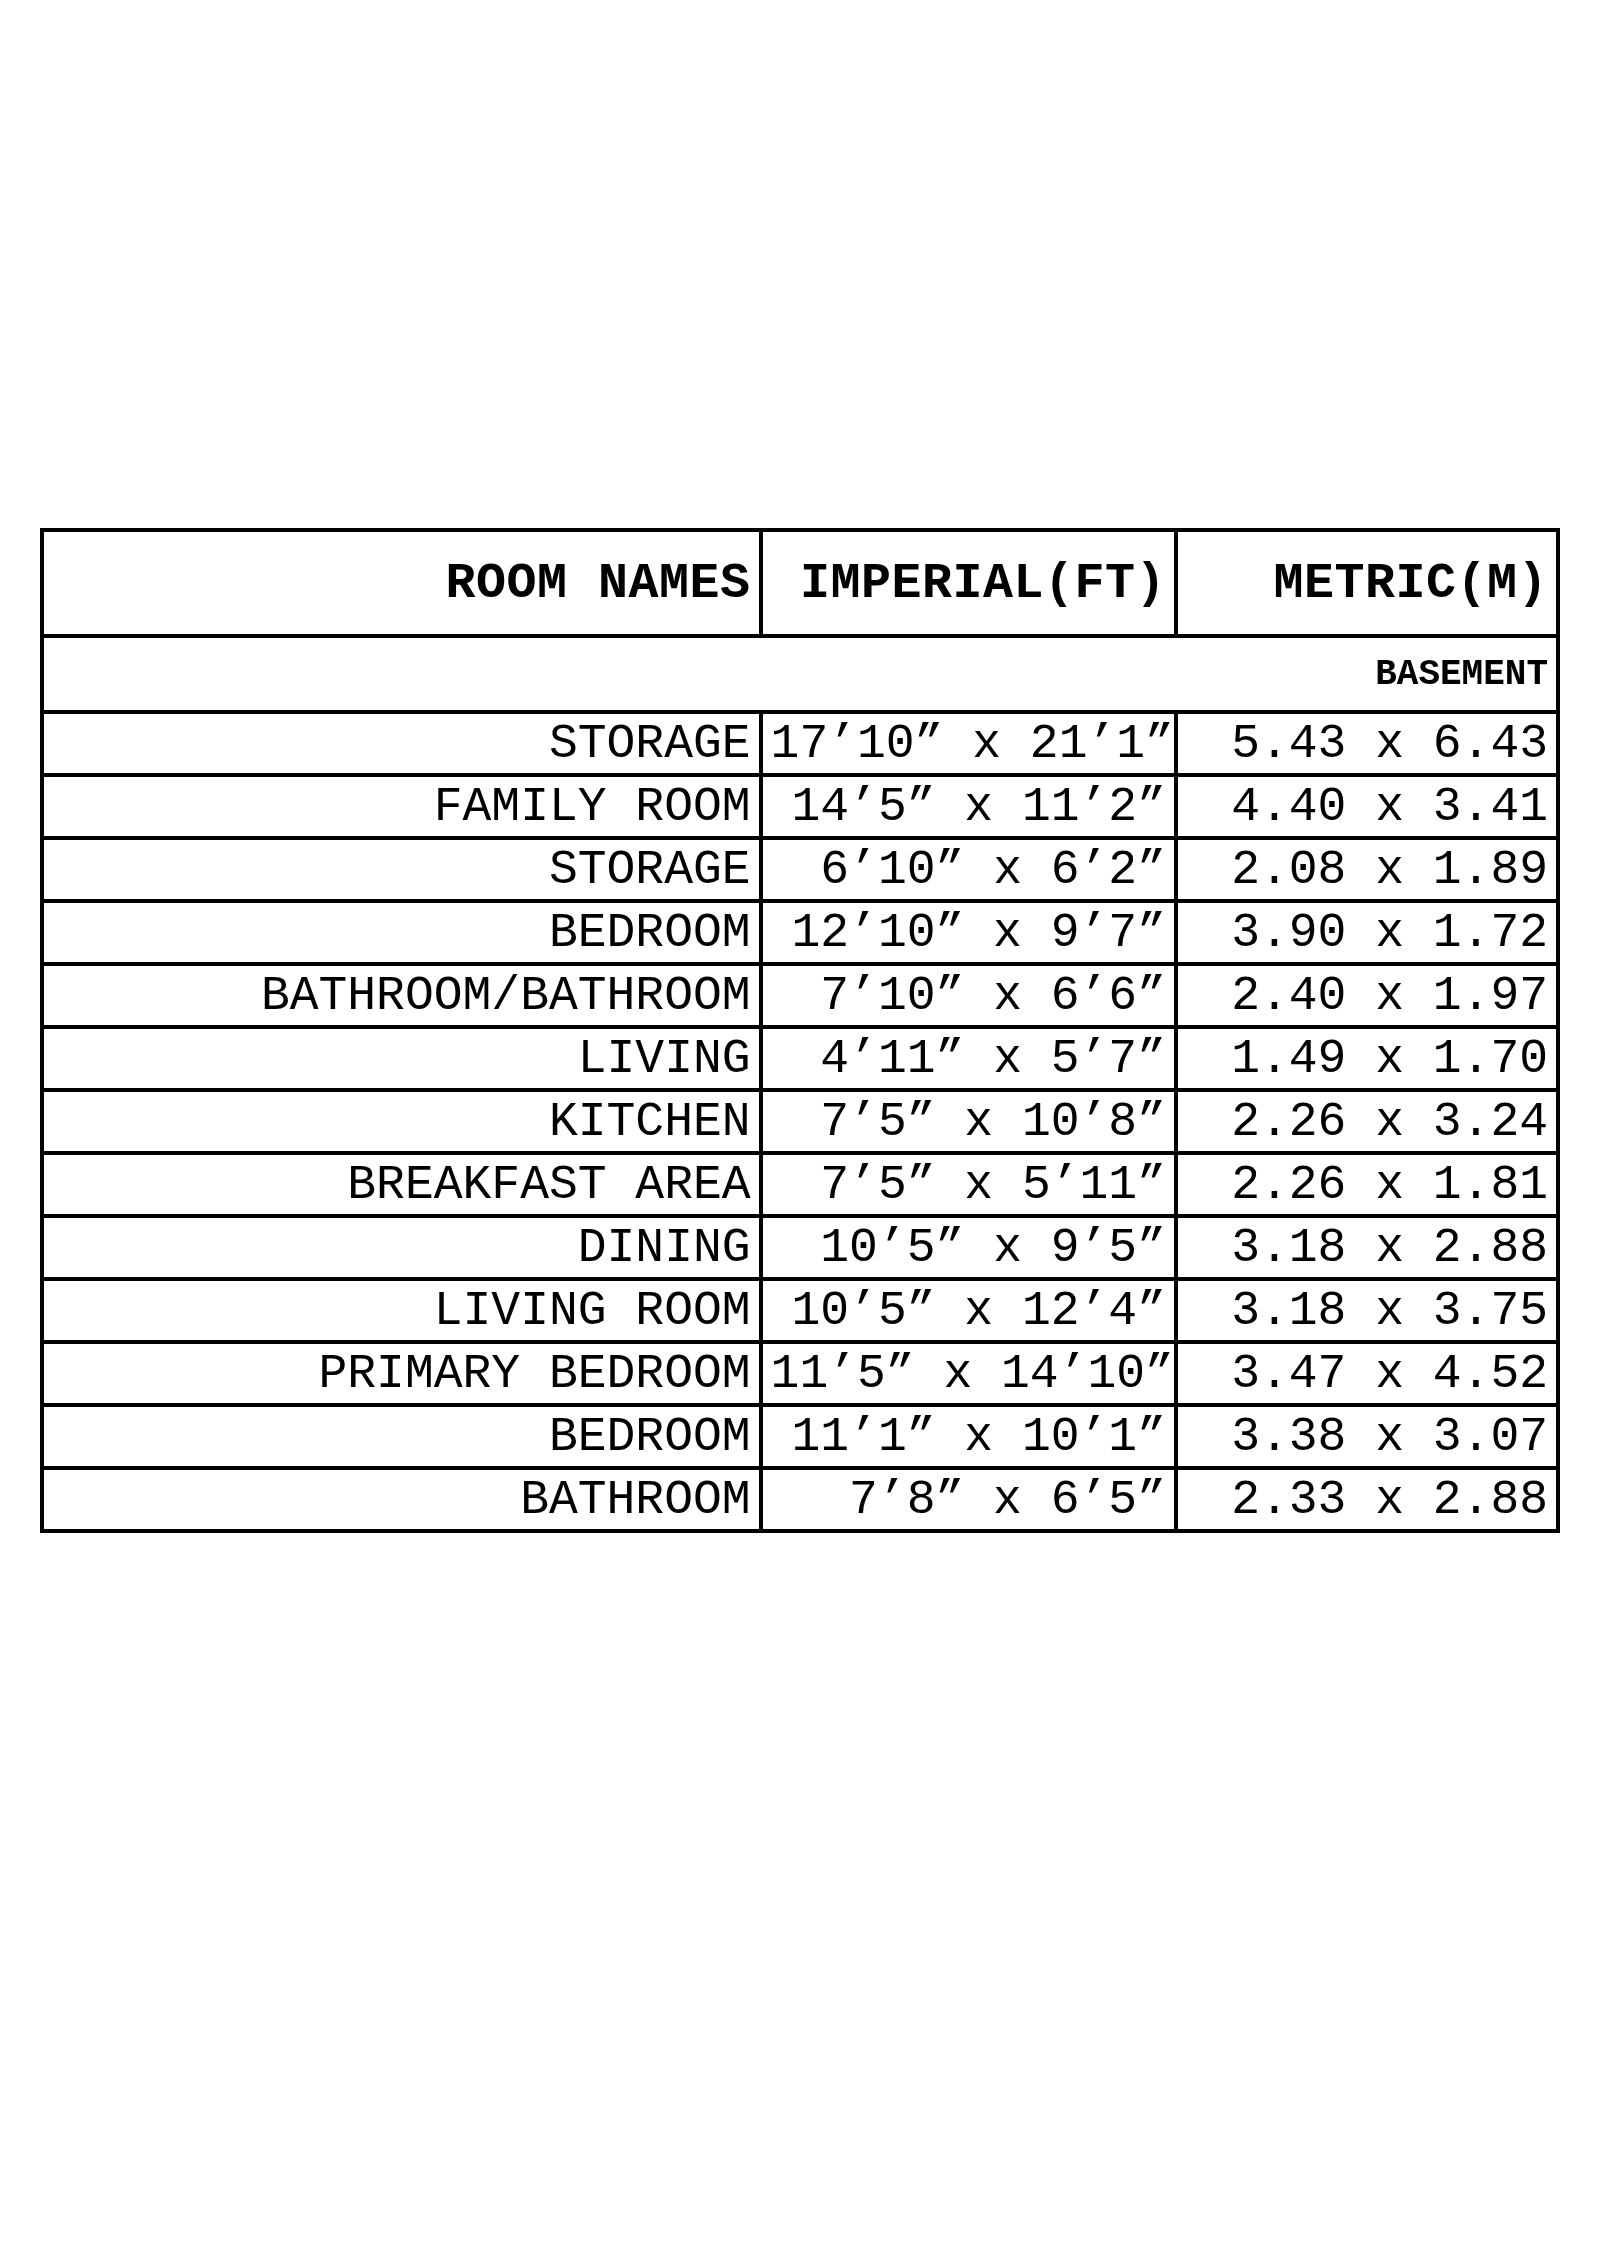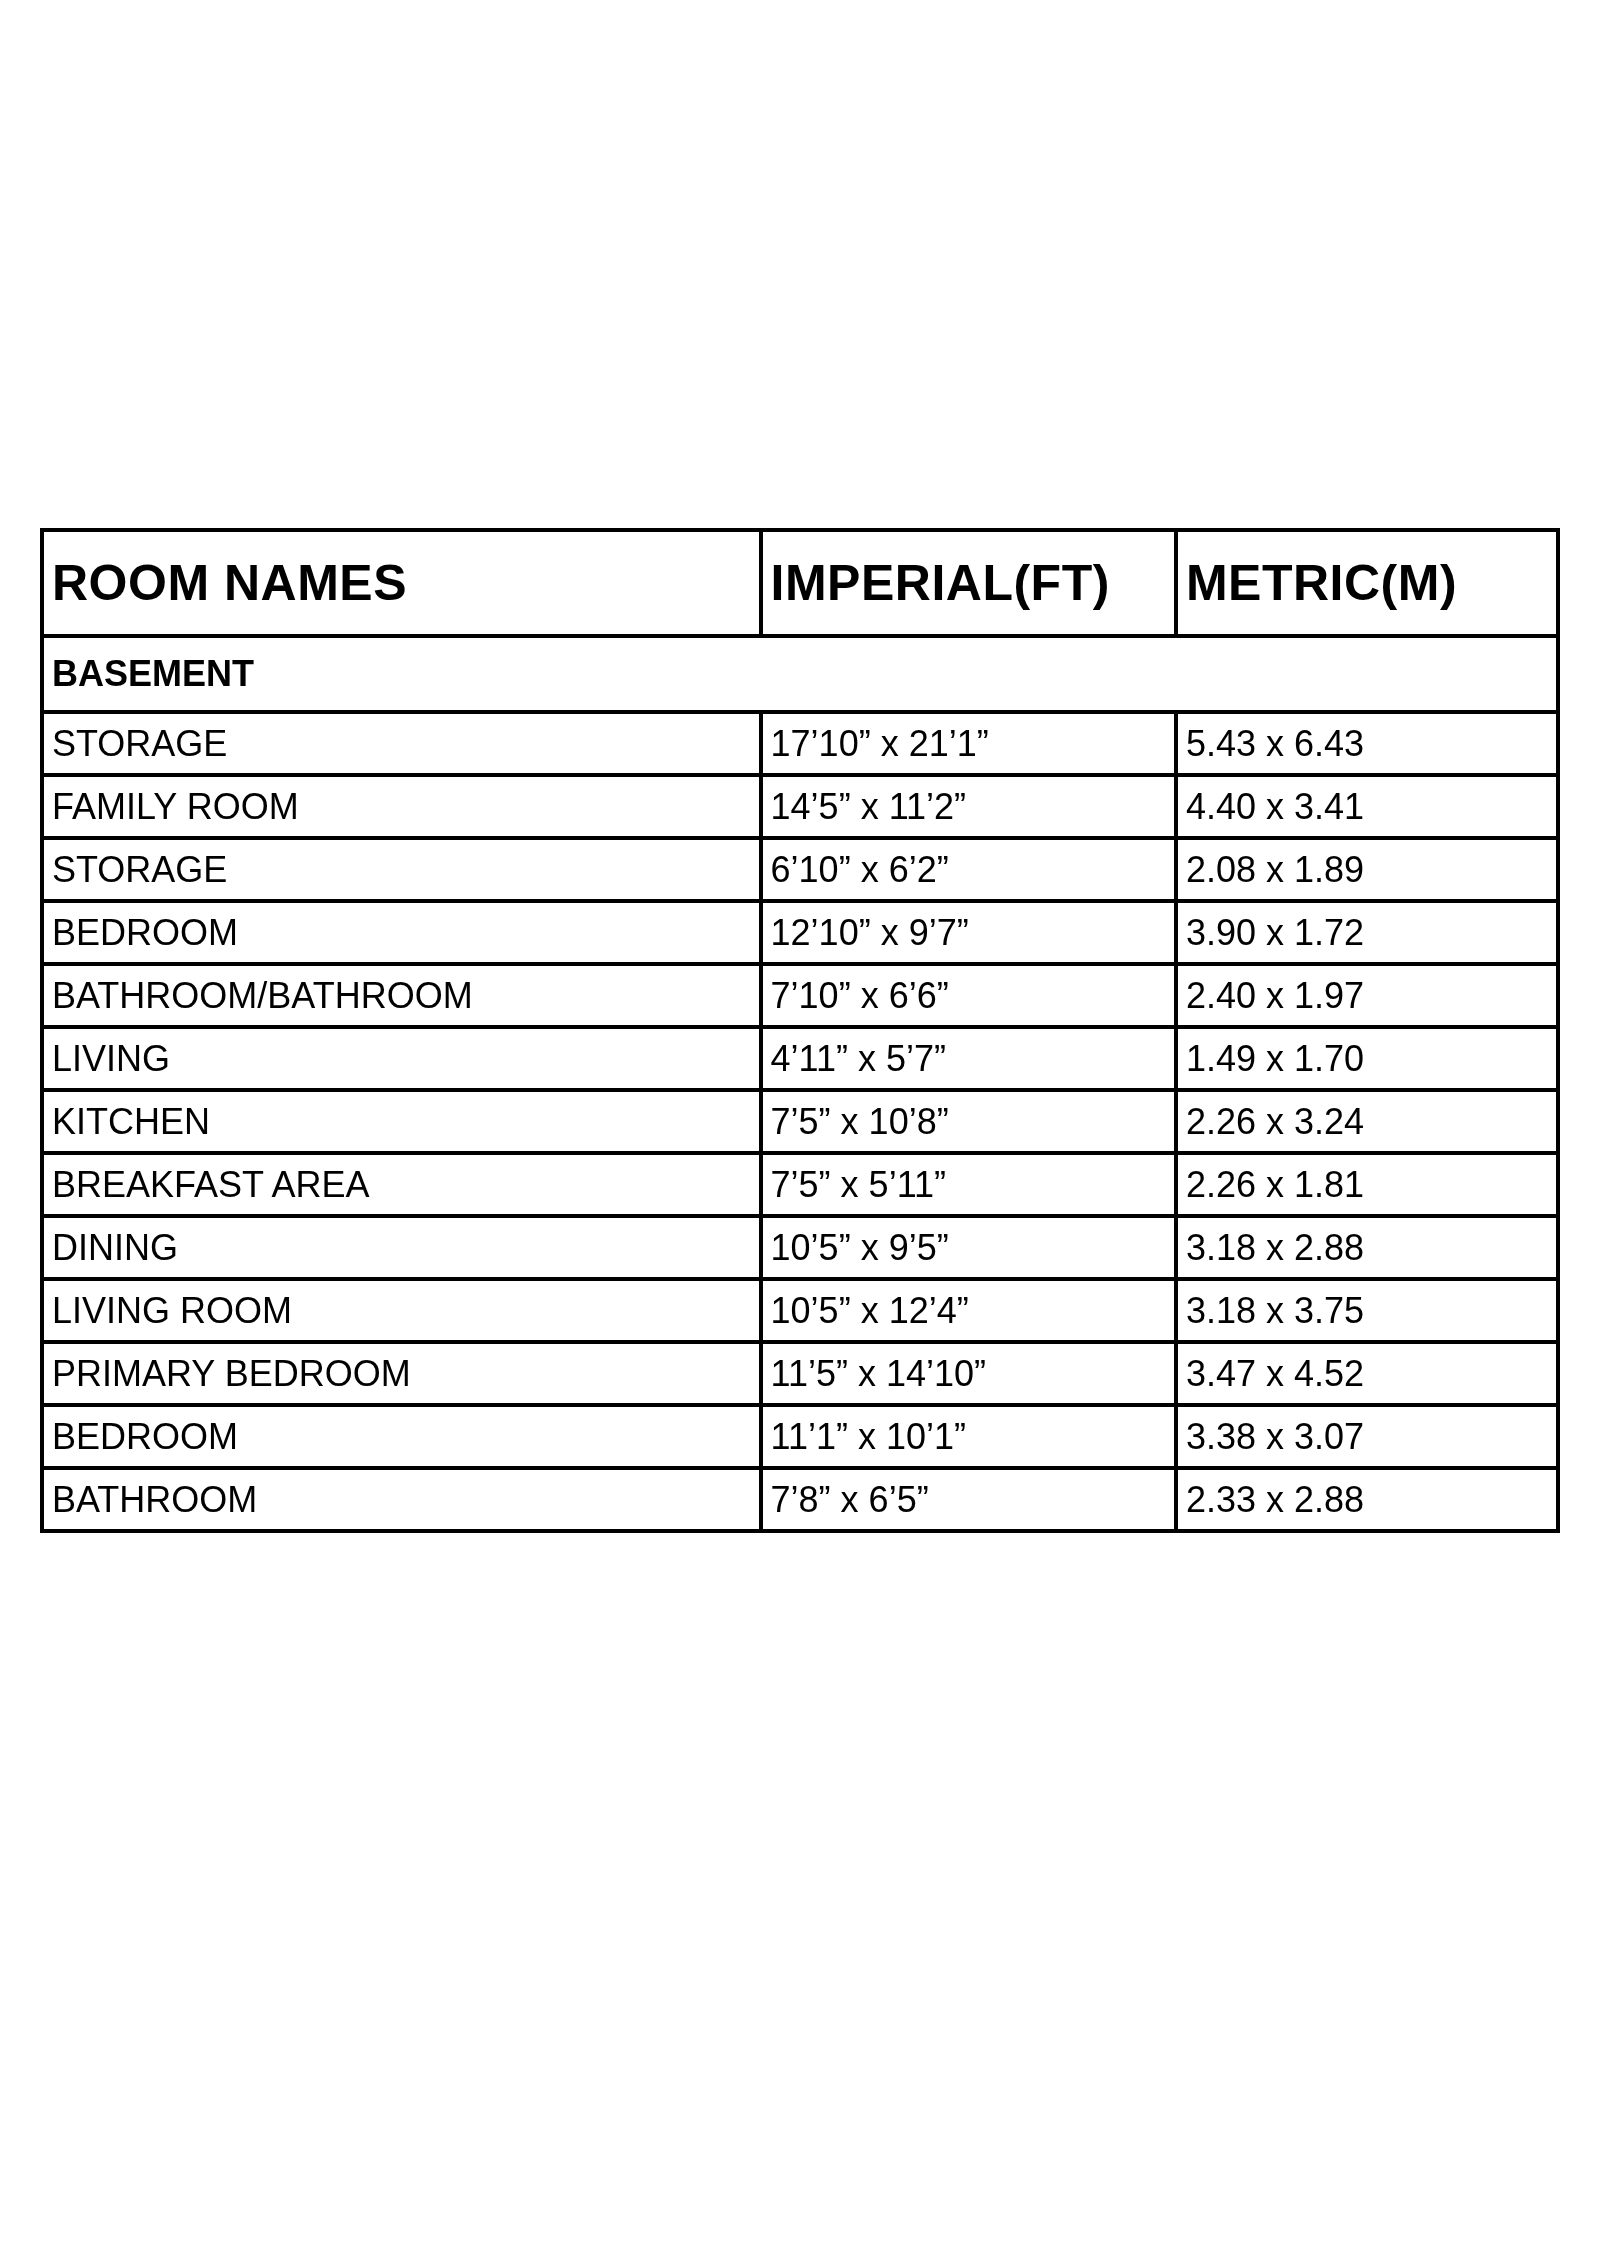"ROOM NAMES" table.dim-table td, table.dim-table th { font-family: none -> Liberation Mono, monospace; text-align: left -> right }
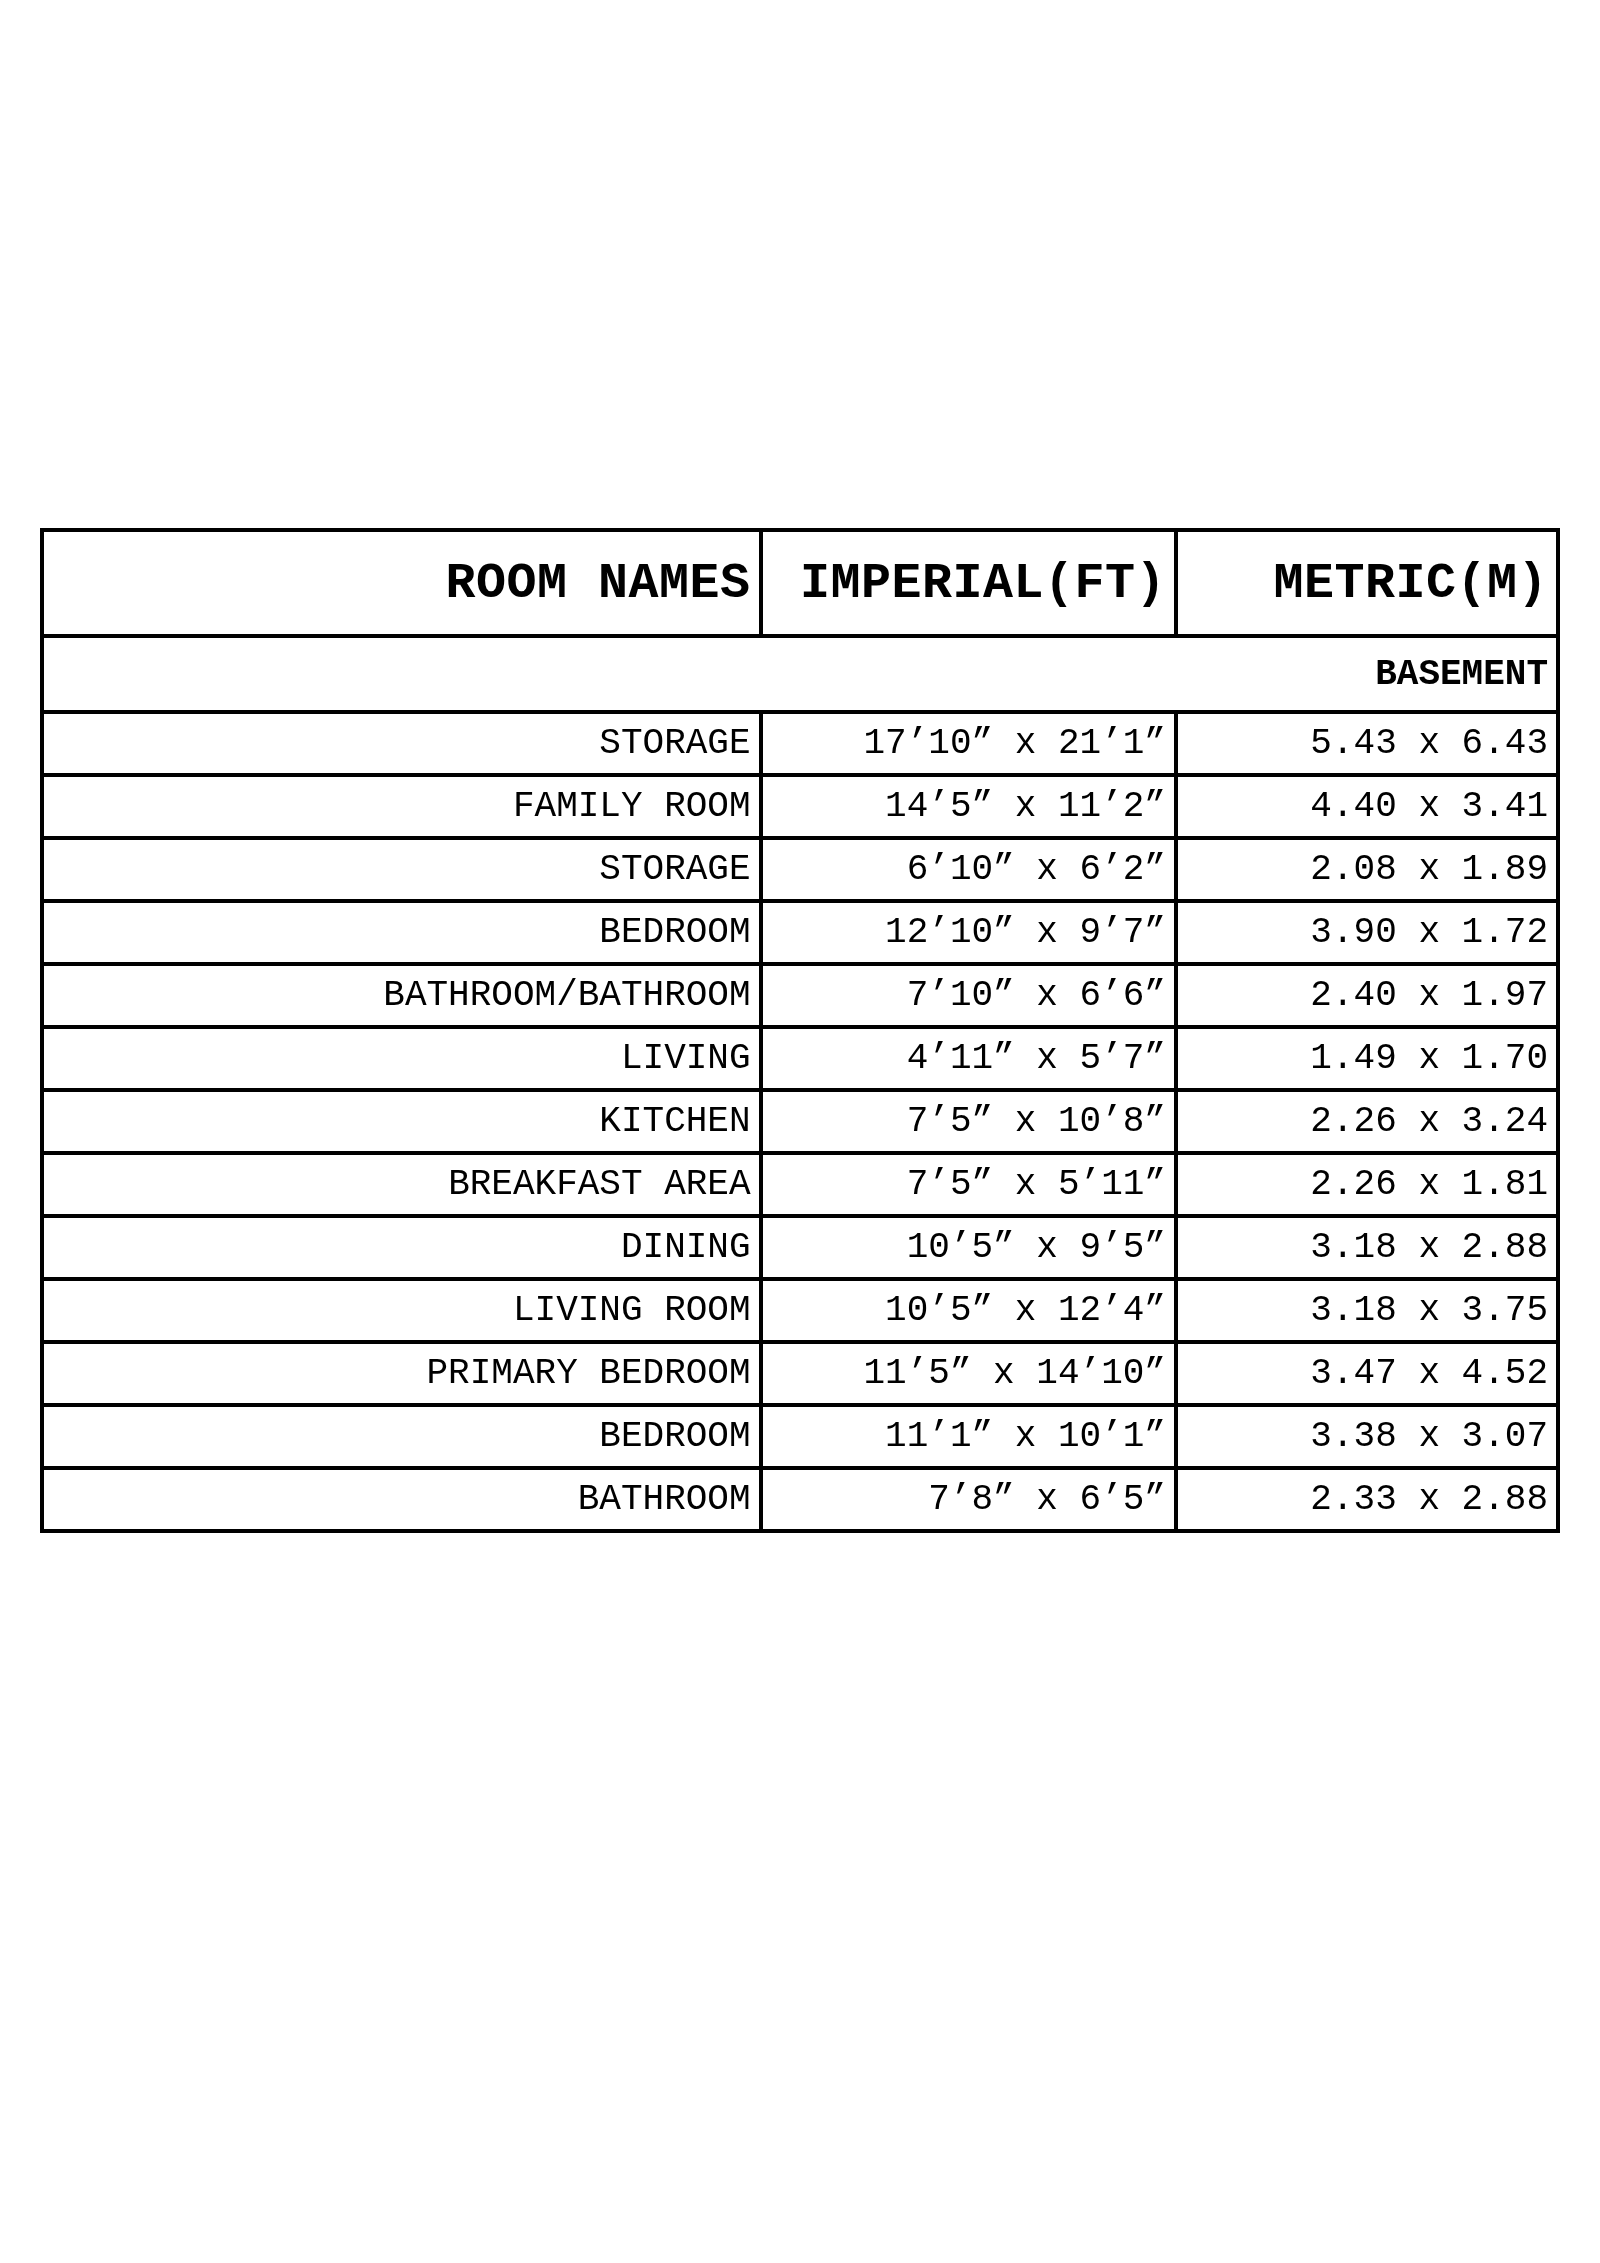"STORAGE" tr.data-row td { font-size: 36px -> 48px }
